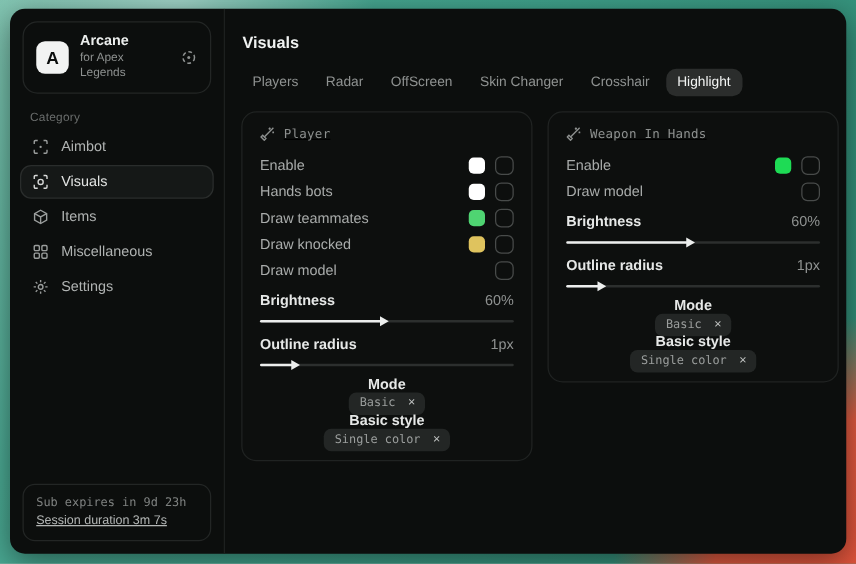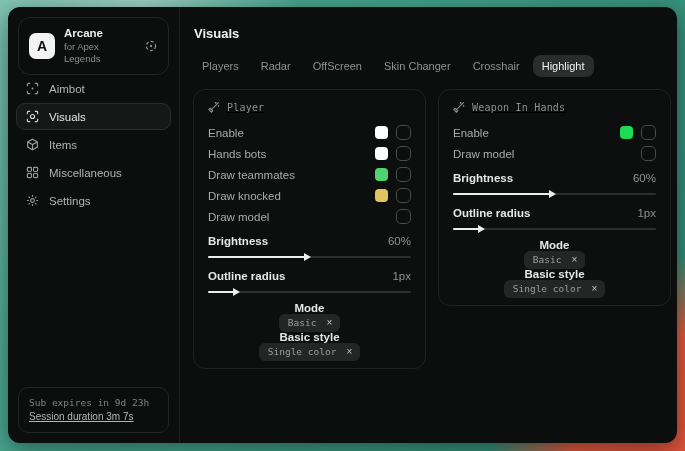"Category" div.cat-label { html: none -> <div>Category</div> }
